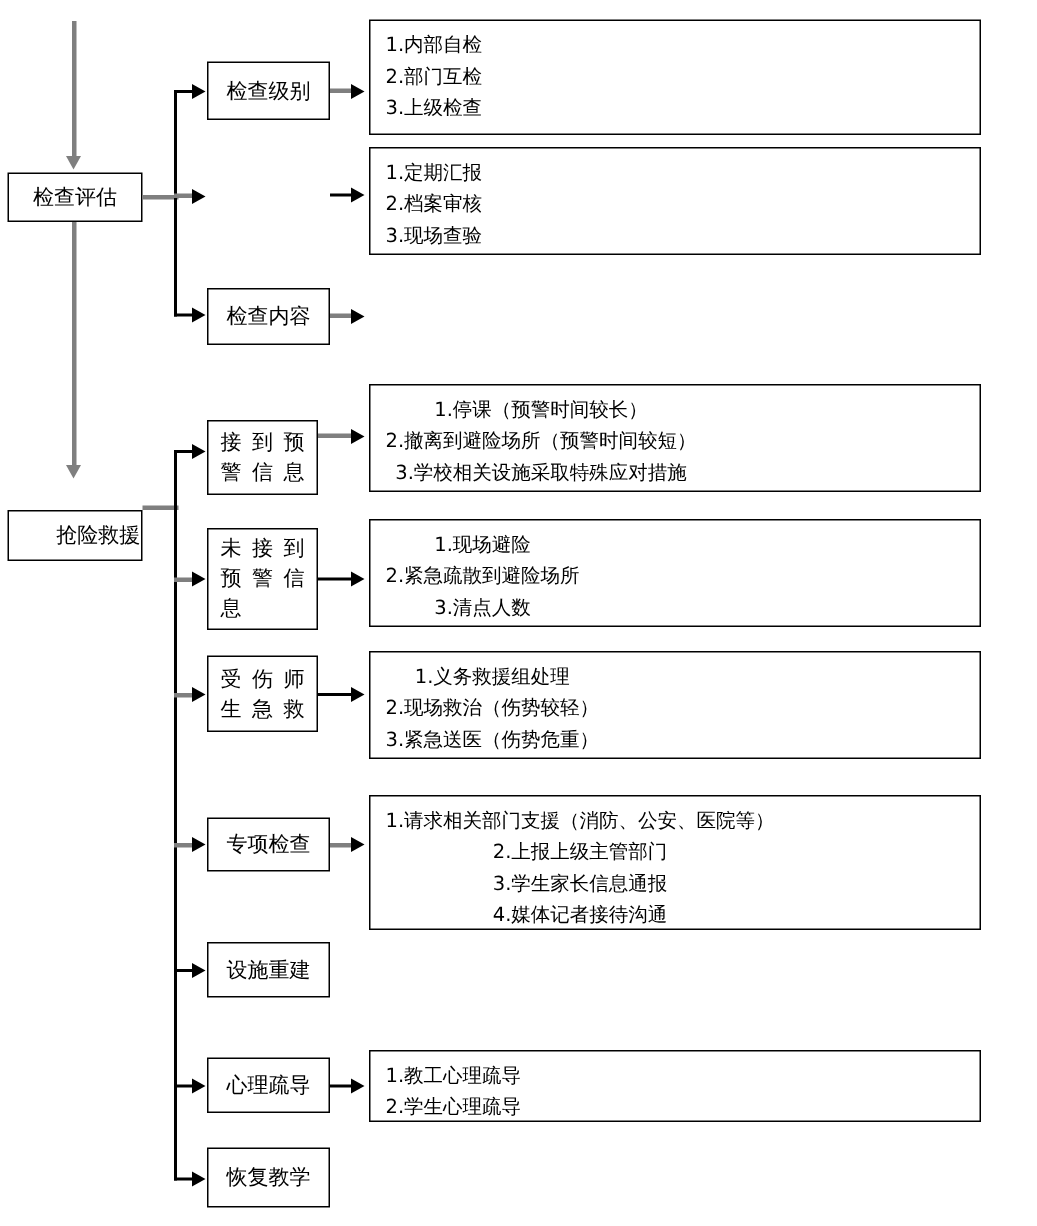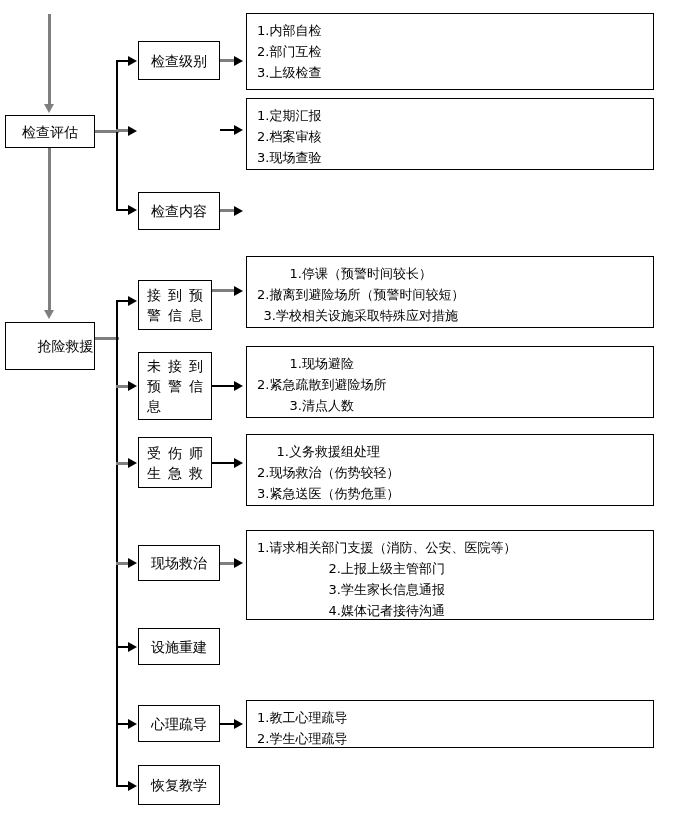"抢险救援" div.box { height: 48px -> 34px; top: 322px -> 340px }
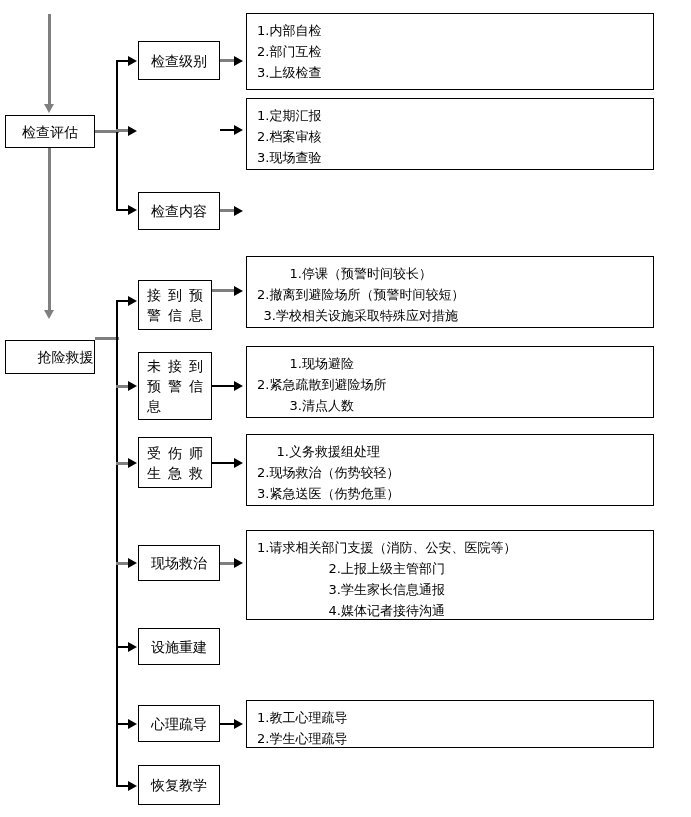"现场救治" span.node-label { text: 现场救治 -> 专项检查 }
